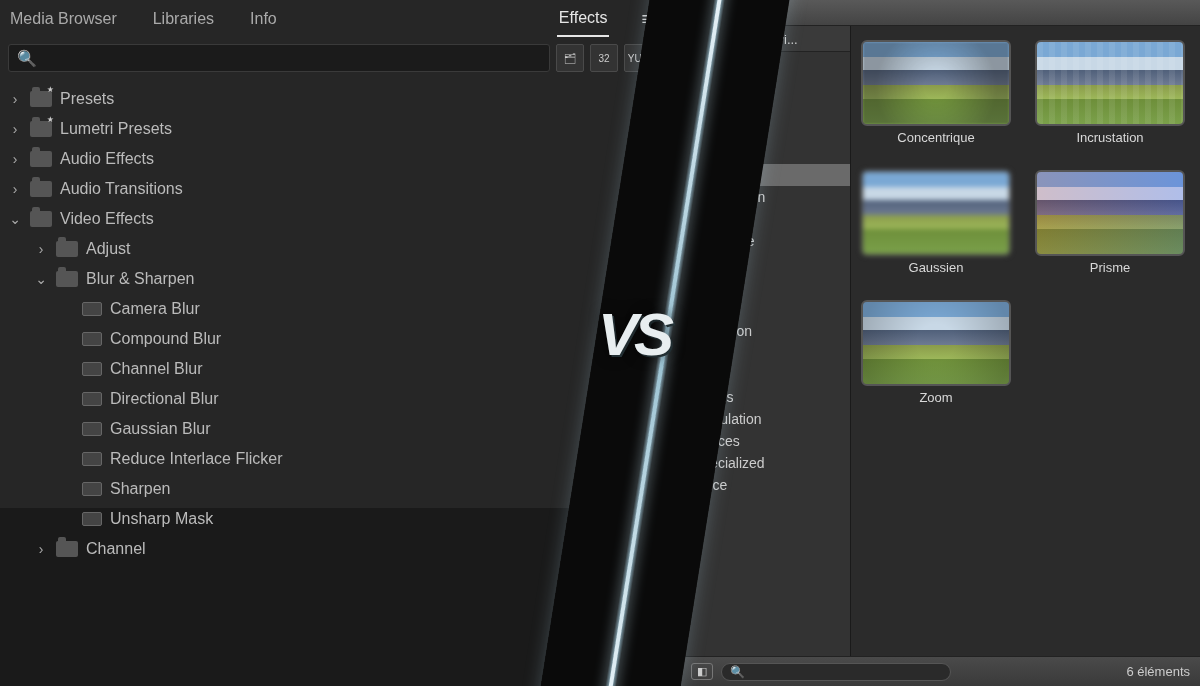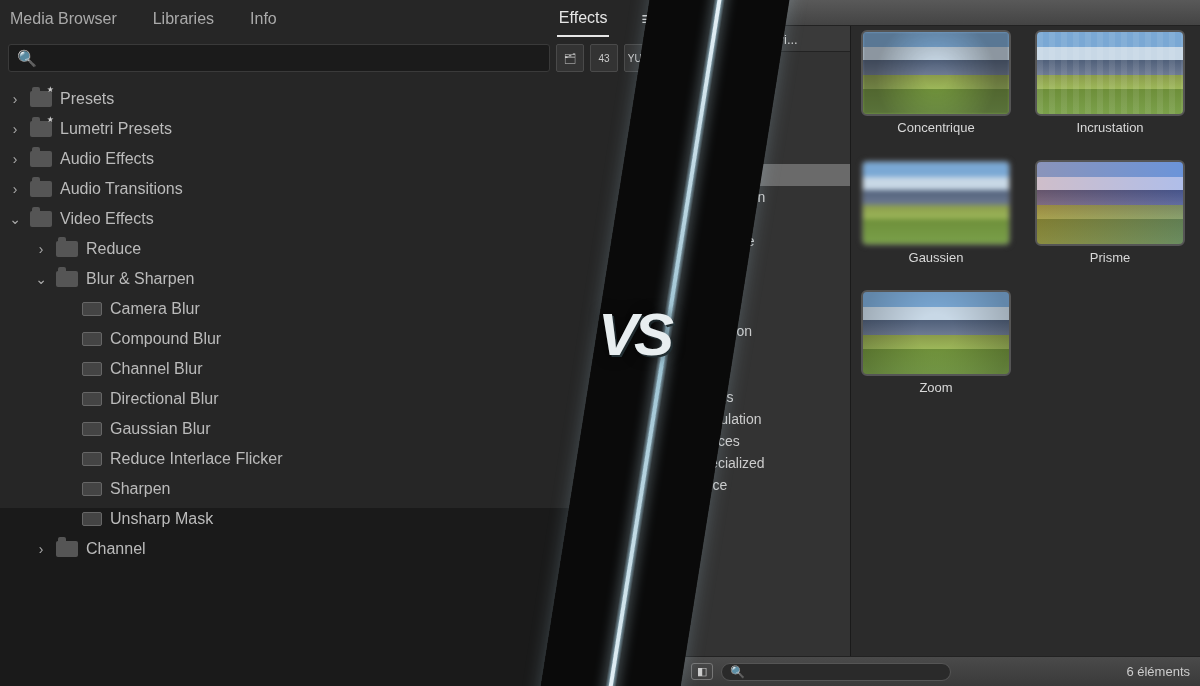"43" div.toolbar-icon { text: 43 -> 32 }
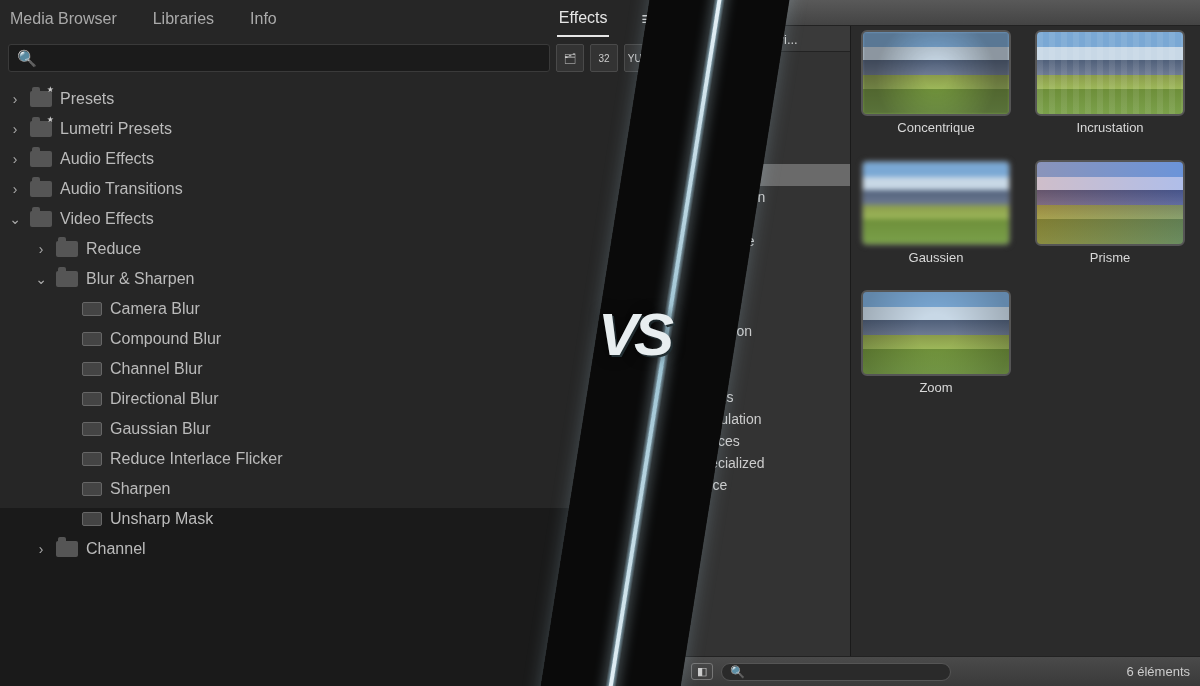"Concentrique" .rp-grid { padding: 4px 10px -> 14px 10px }
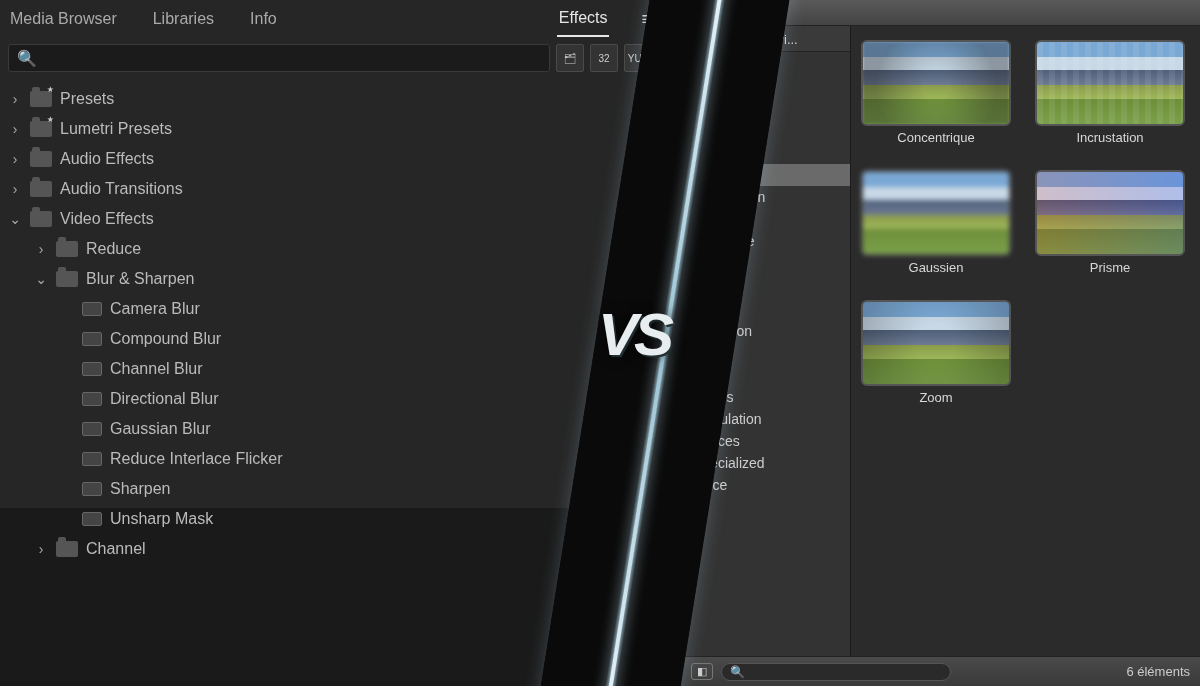"Reduce" span { text: Reduce -> Adjust }
